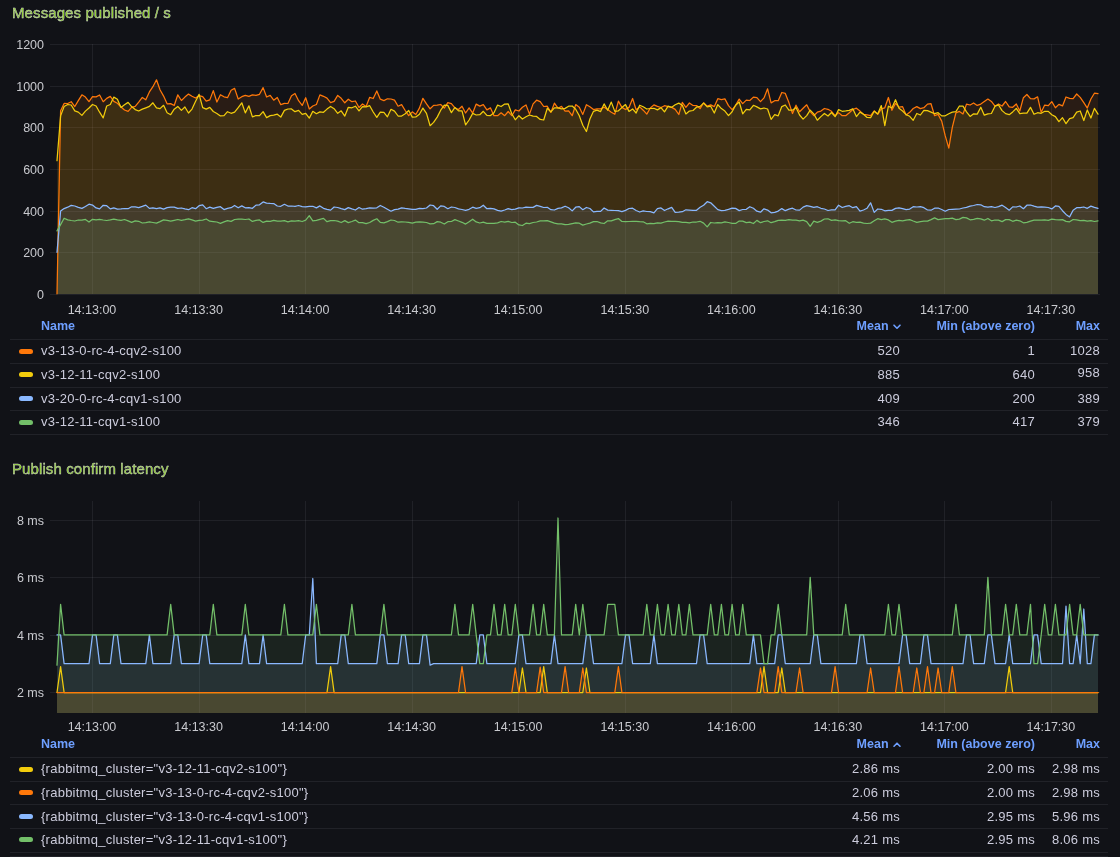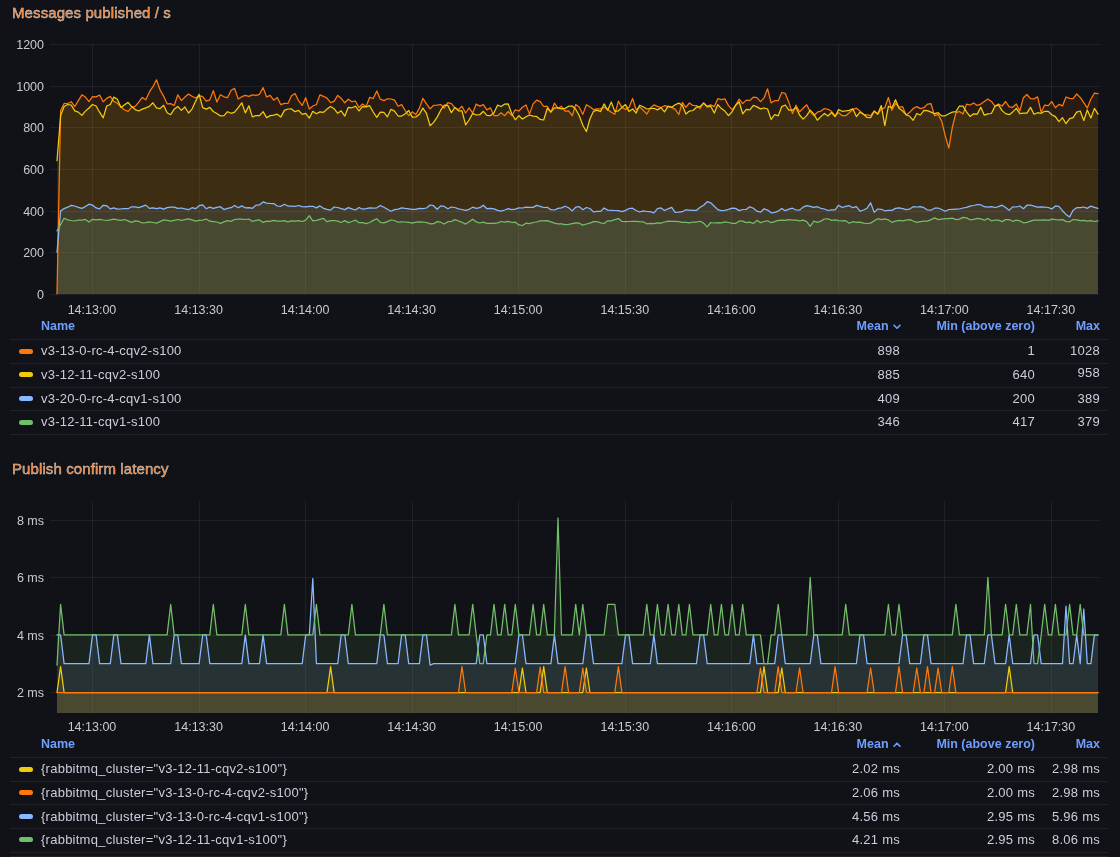"Messages published / s" .title { color: #f97316 -> #84cc16 }
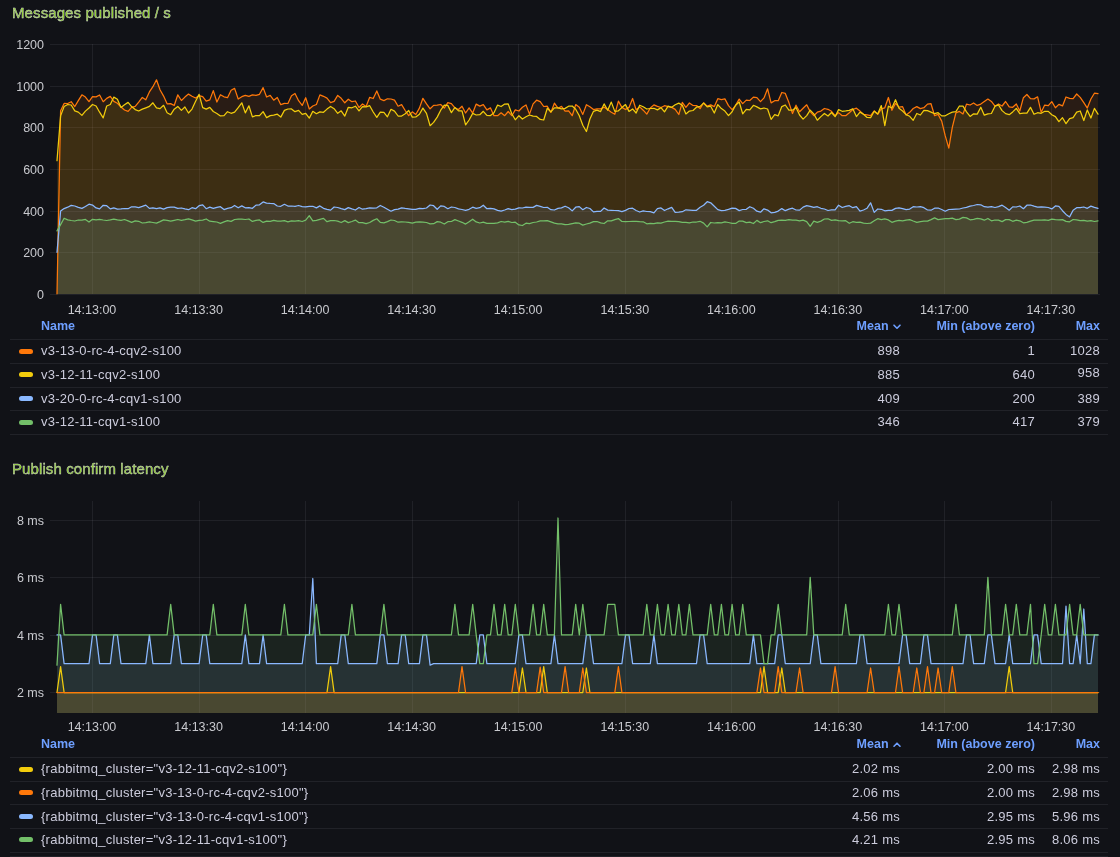"898" div.lt { text: 898 -> 520 }
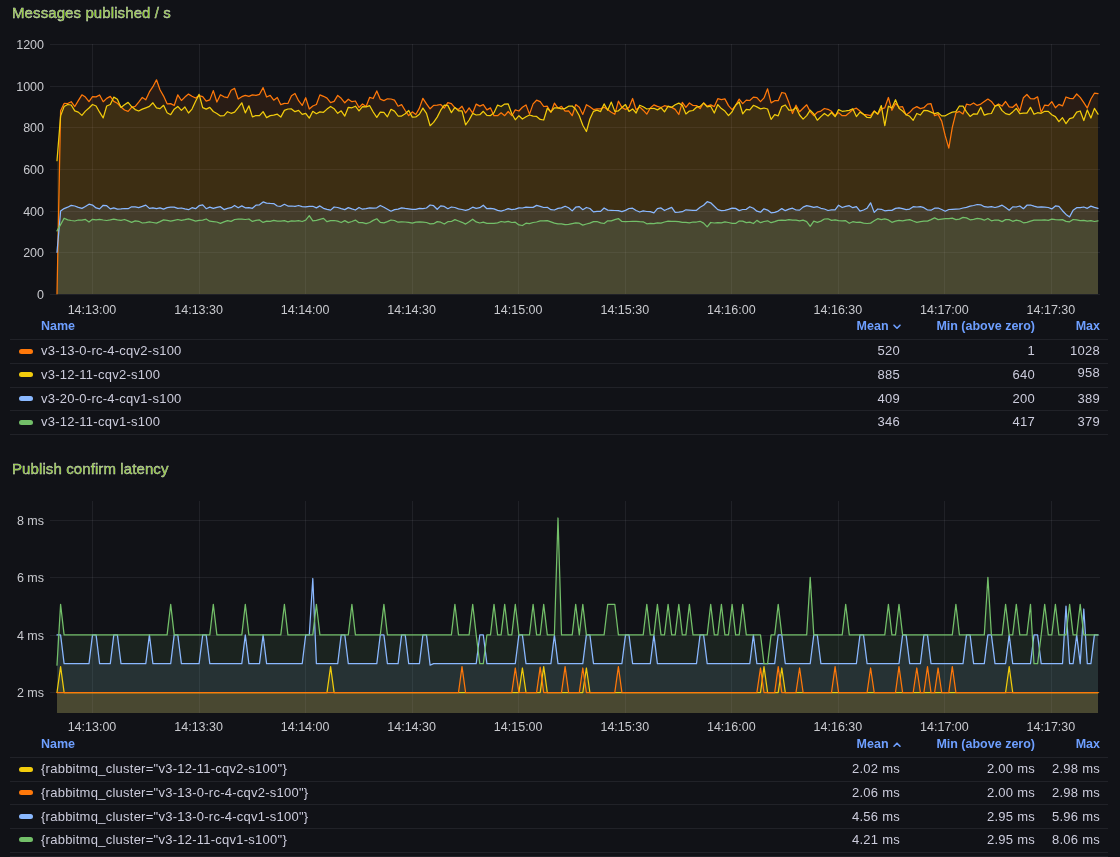"2.02 ms" div.lt { text: 2.02 -> 2.86 }
